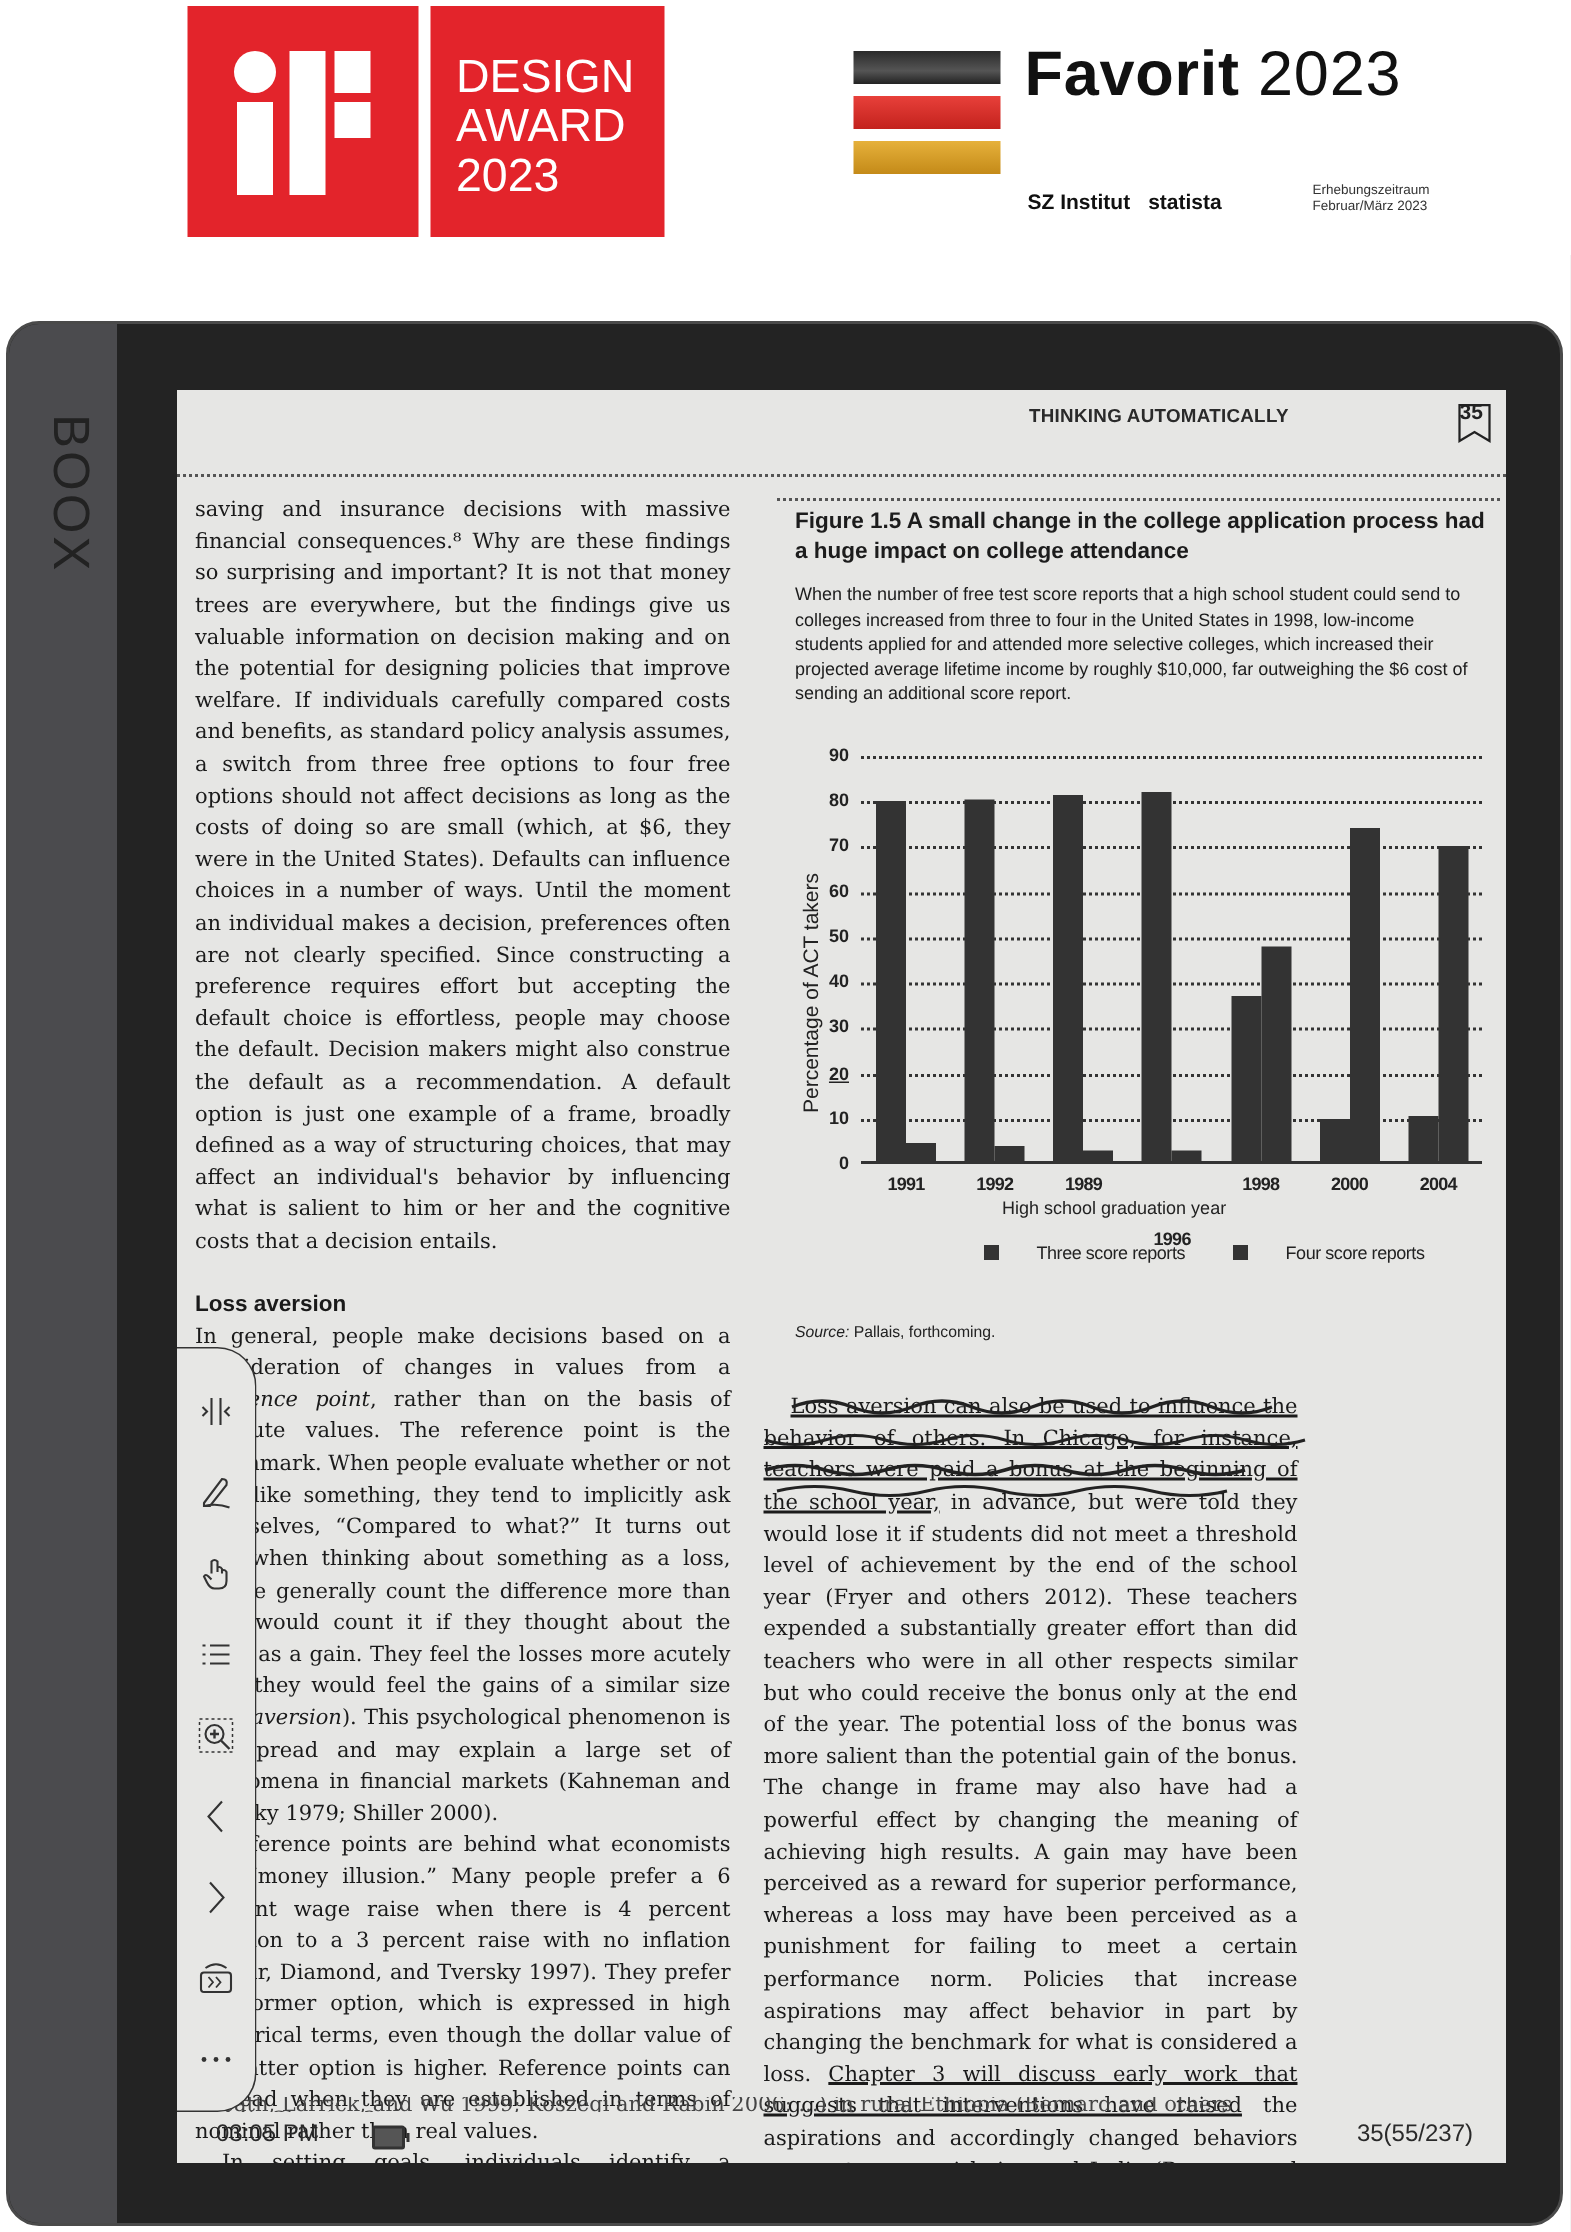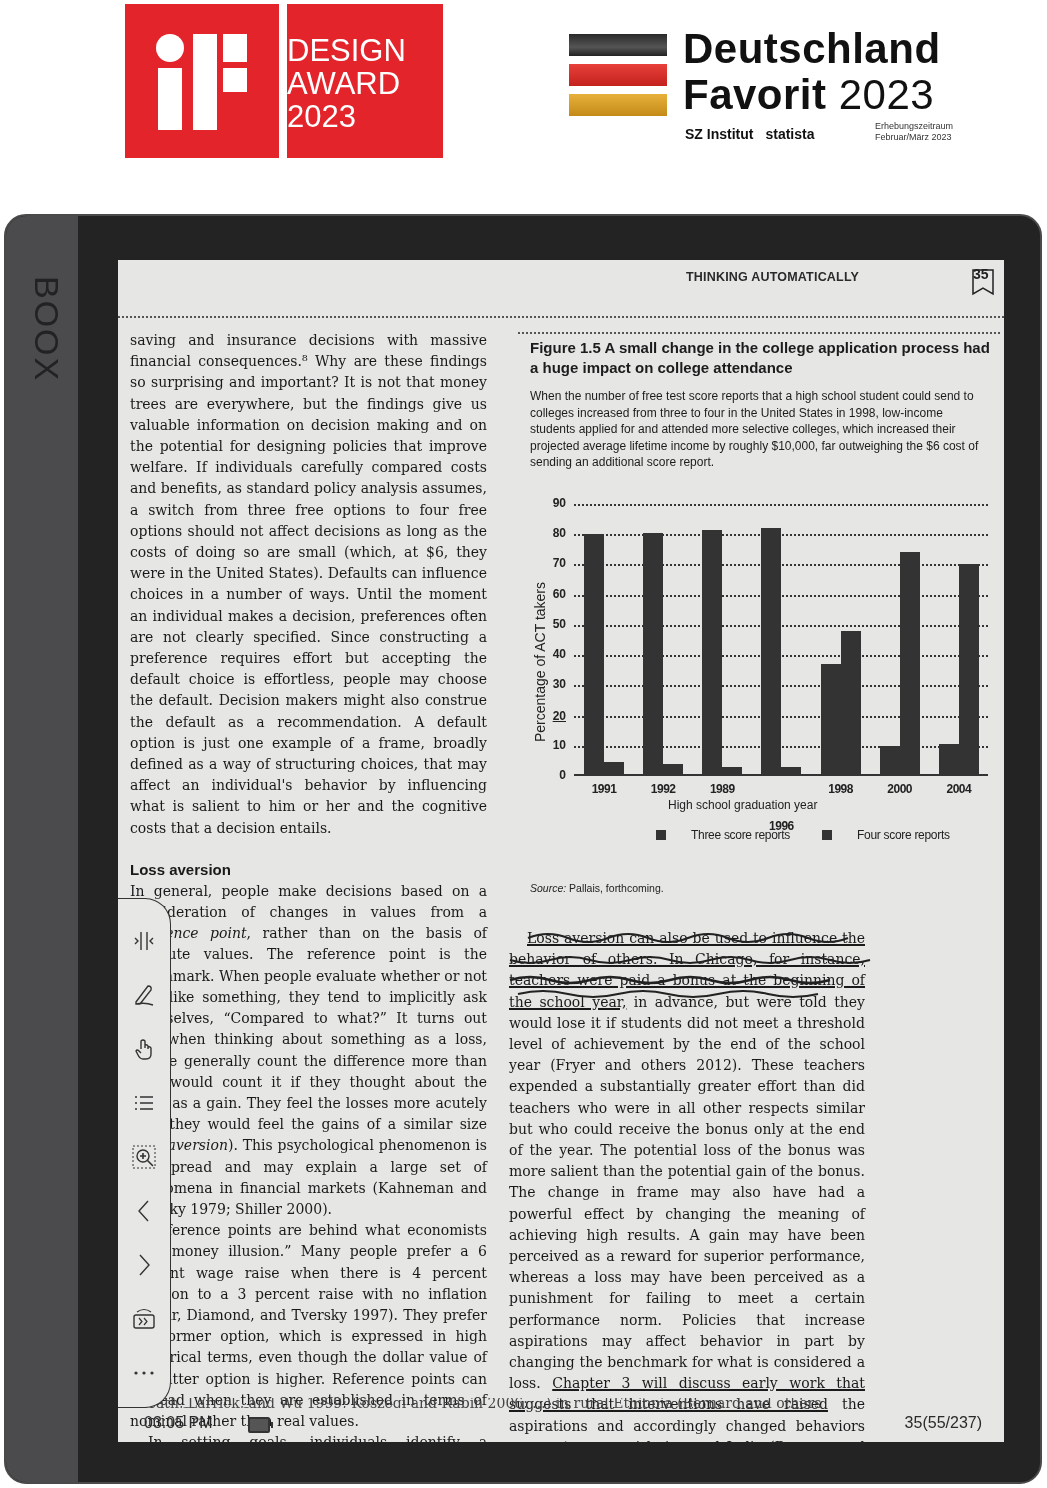"DESIGN" .if-text { padding: 30px 0 0 0 -> 30px 0 0 17px }
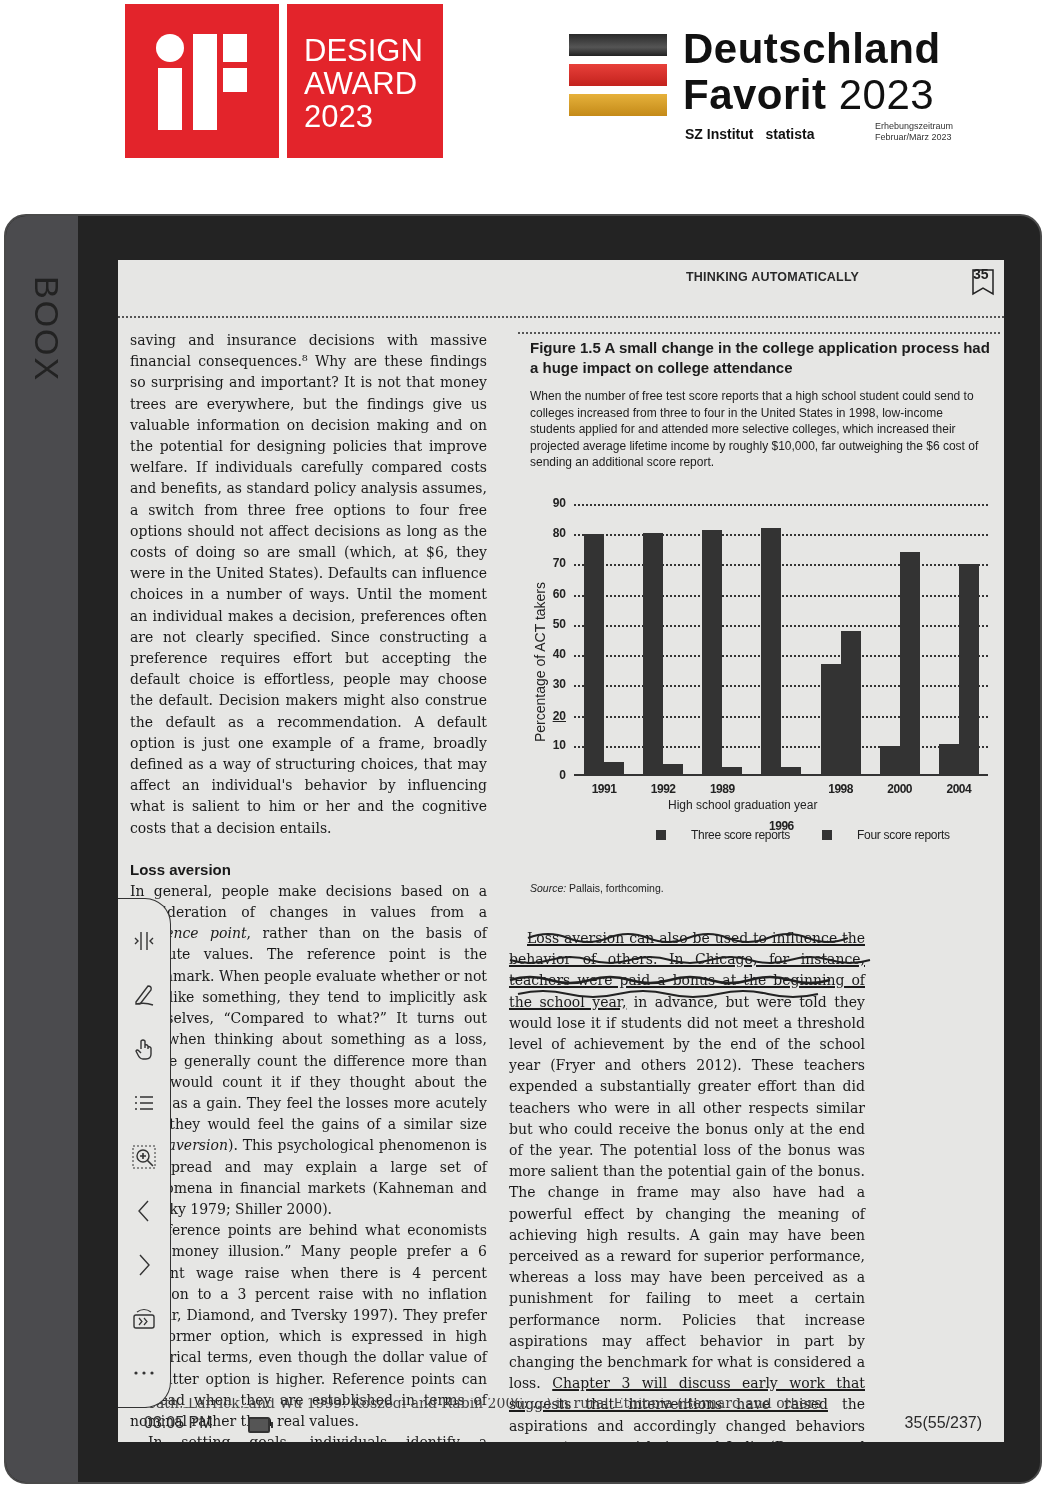"Deutschland" div { html: <div>Deutschland</div> -> none }
